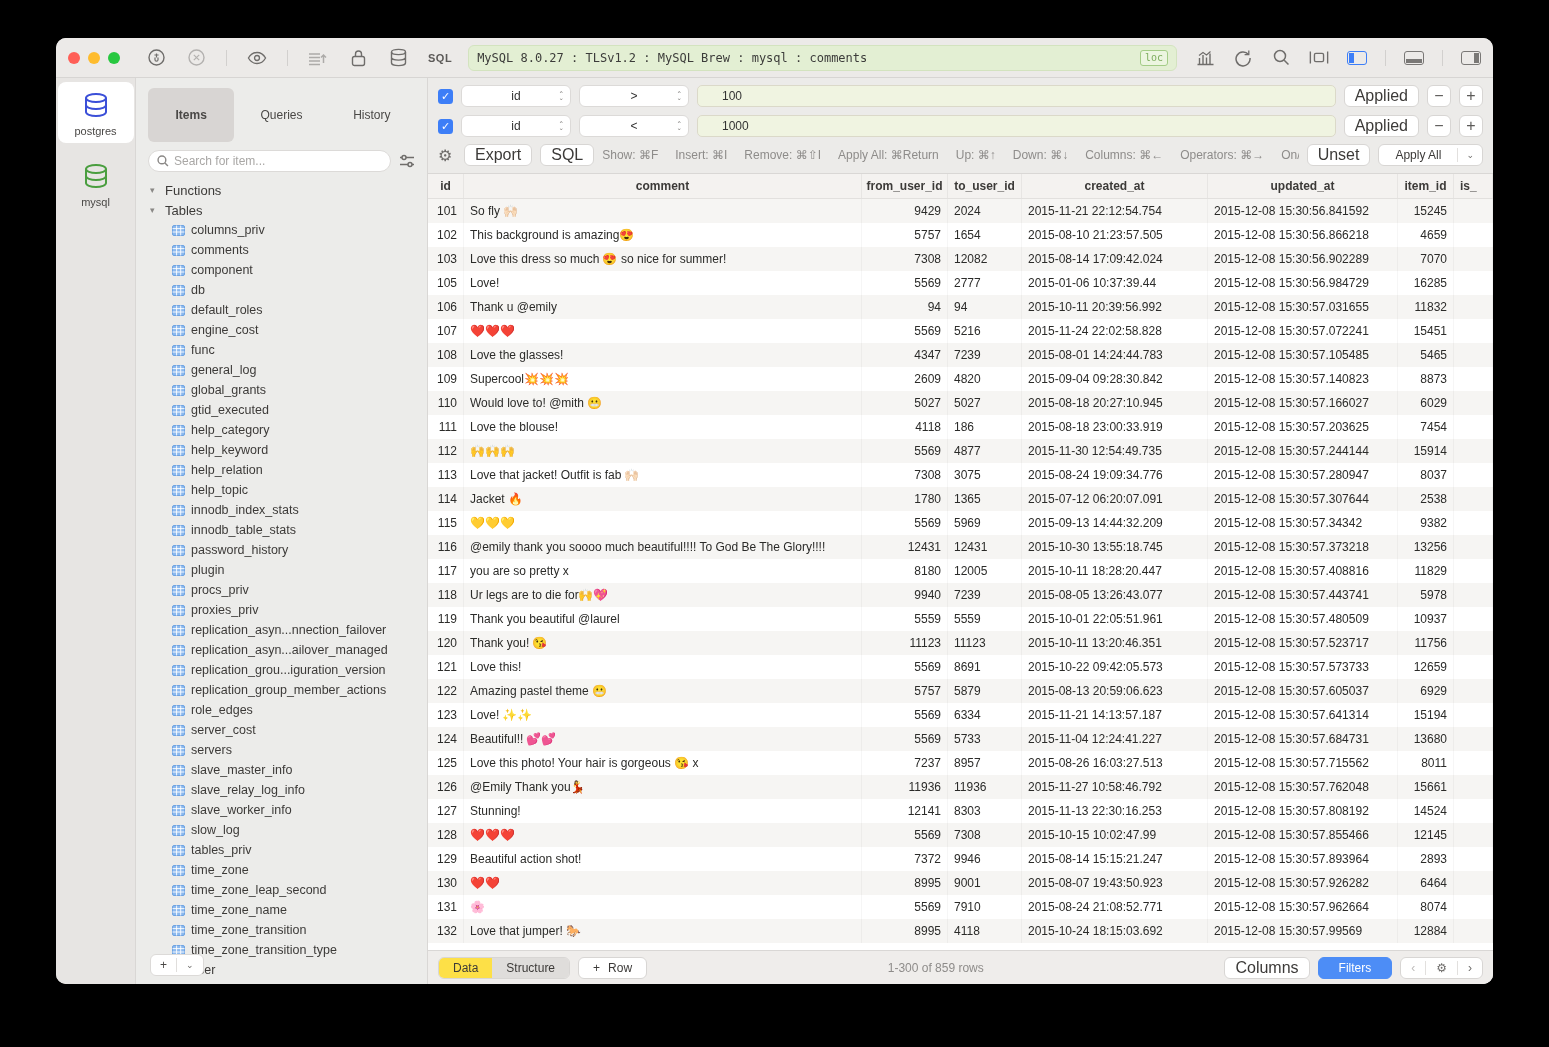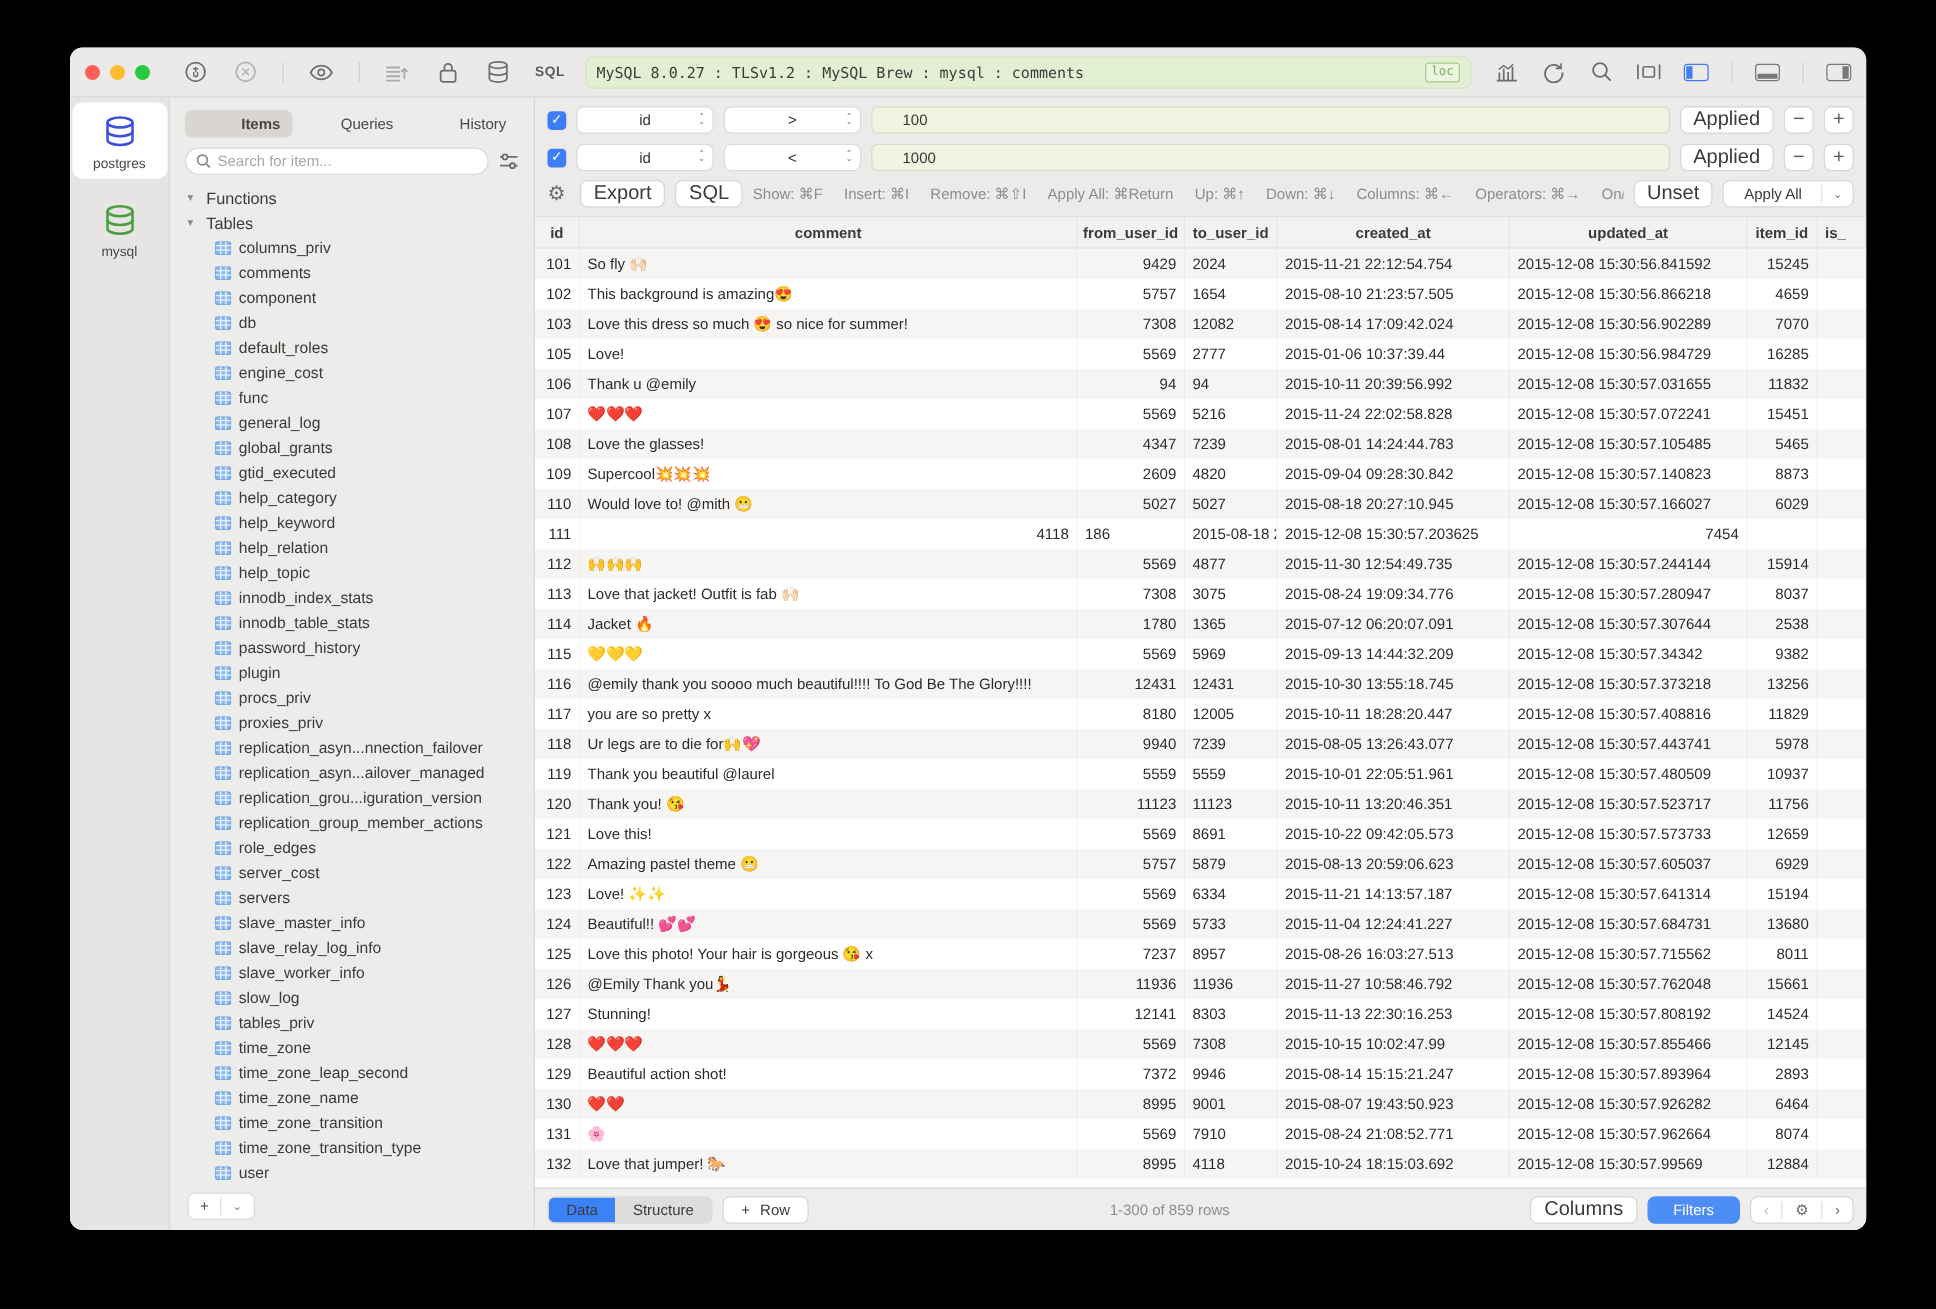"Items" .side-tab { padding: 4px 10px -> 20px 10px; text-align: right -> center }
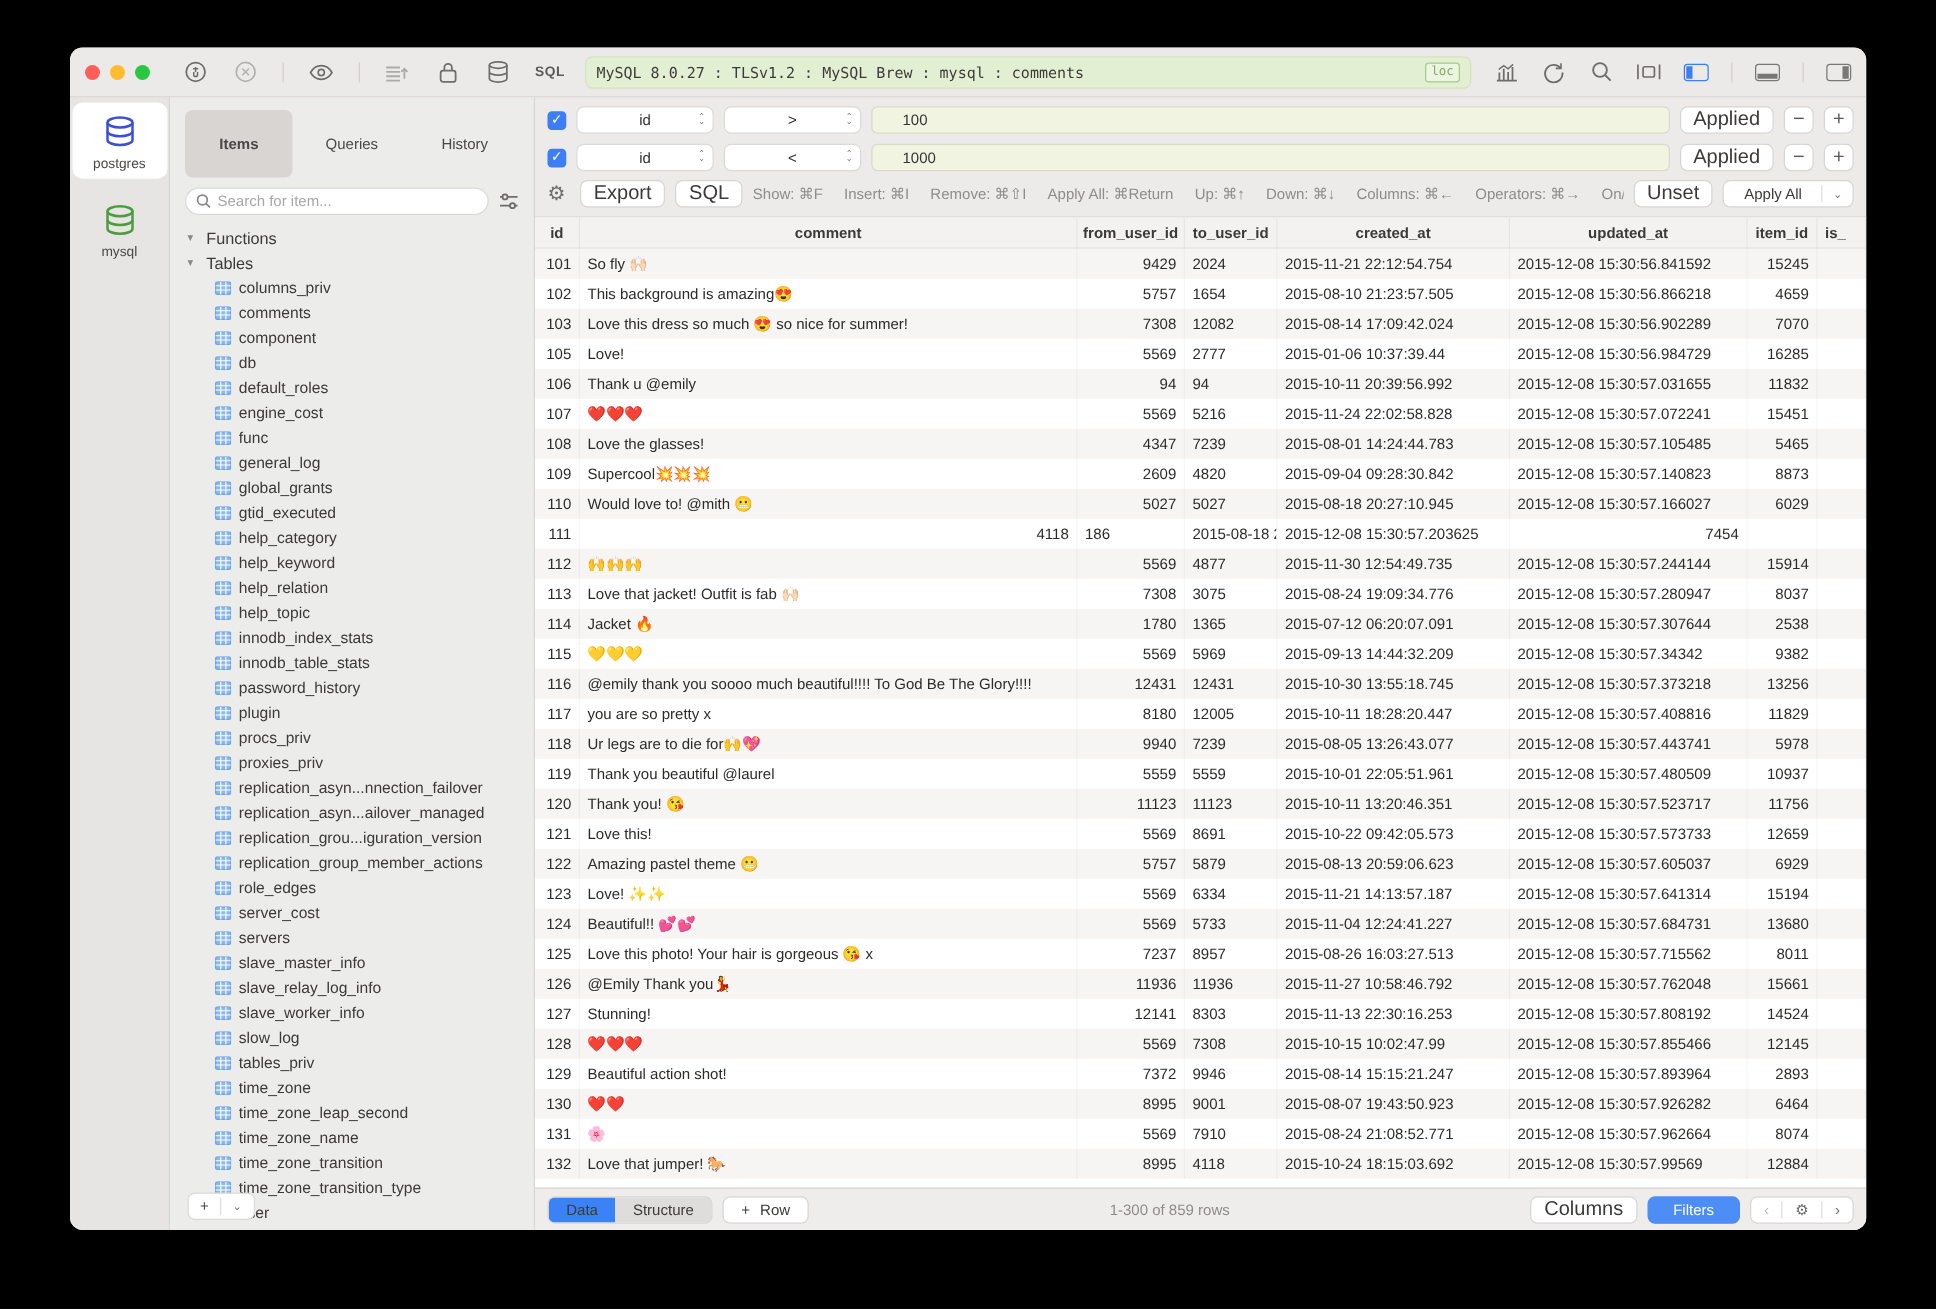"Love the blouse!" span.cell { html: none -> <span>Love the blouse!</span> }
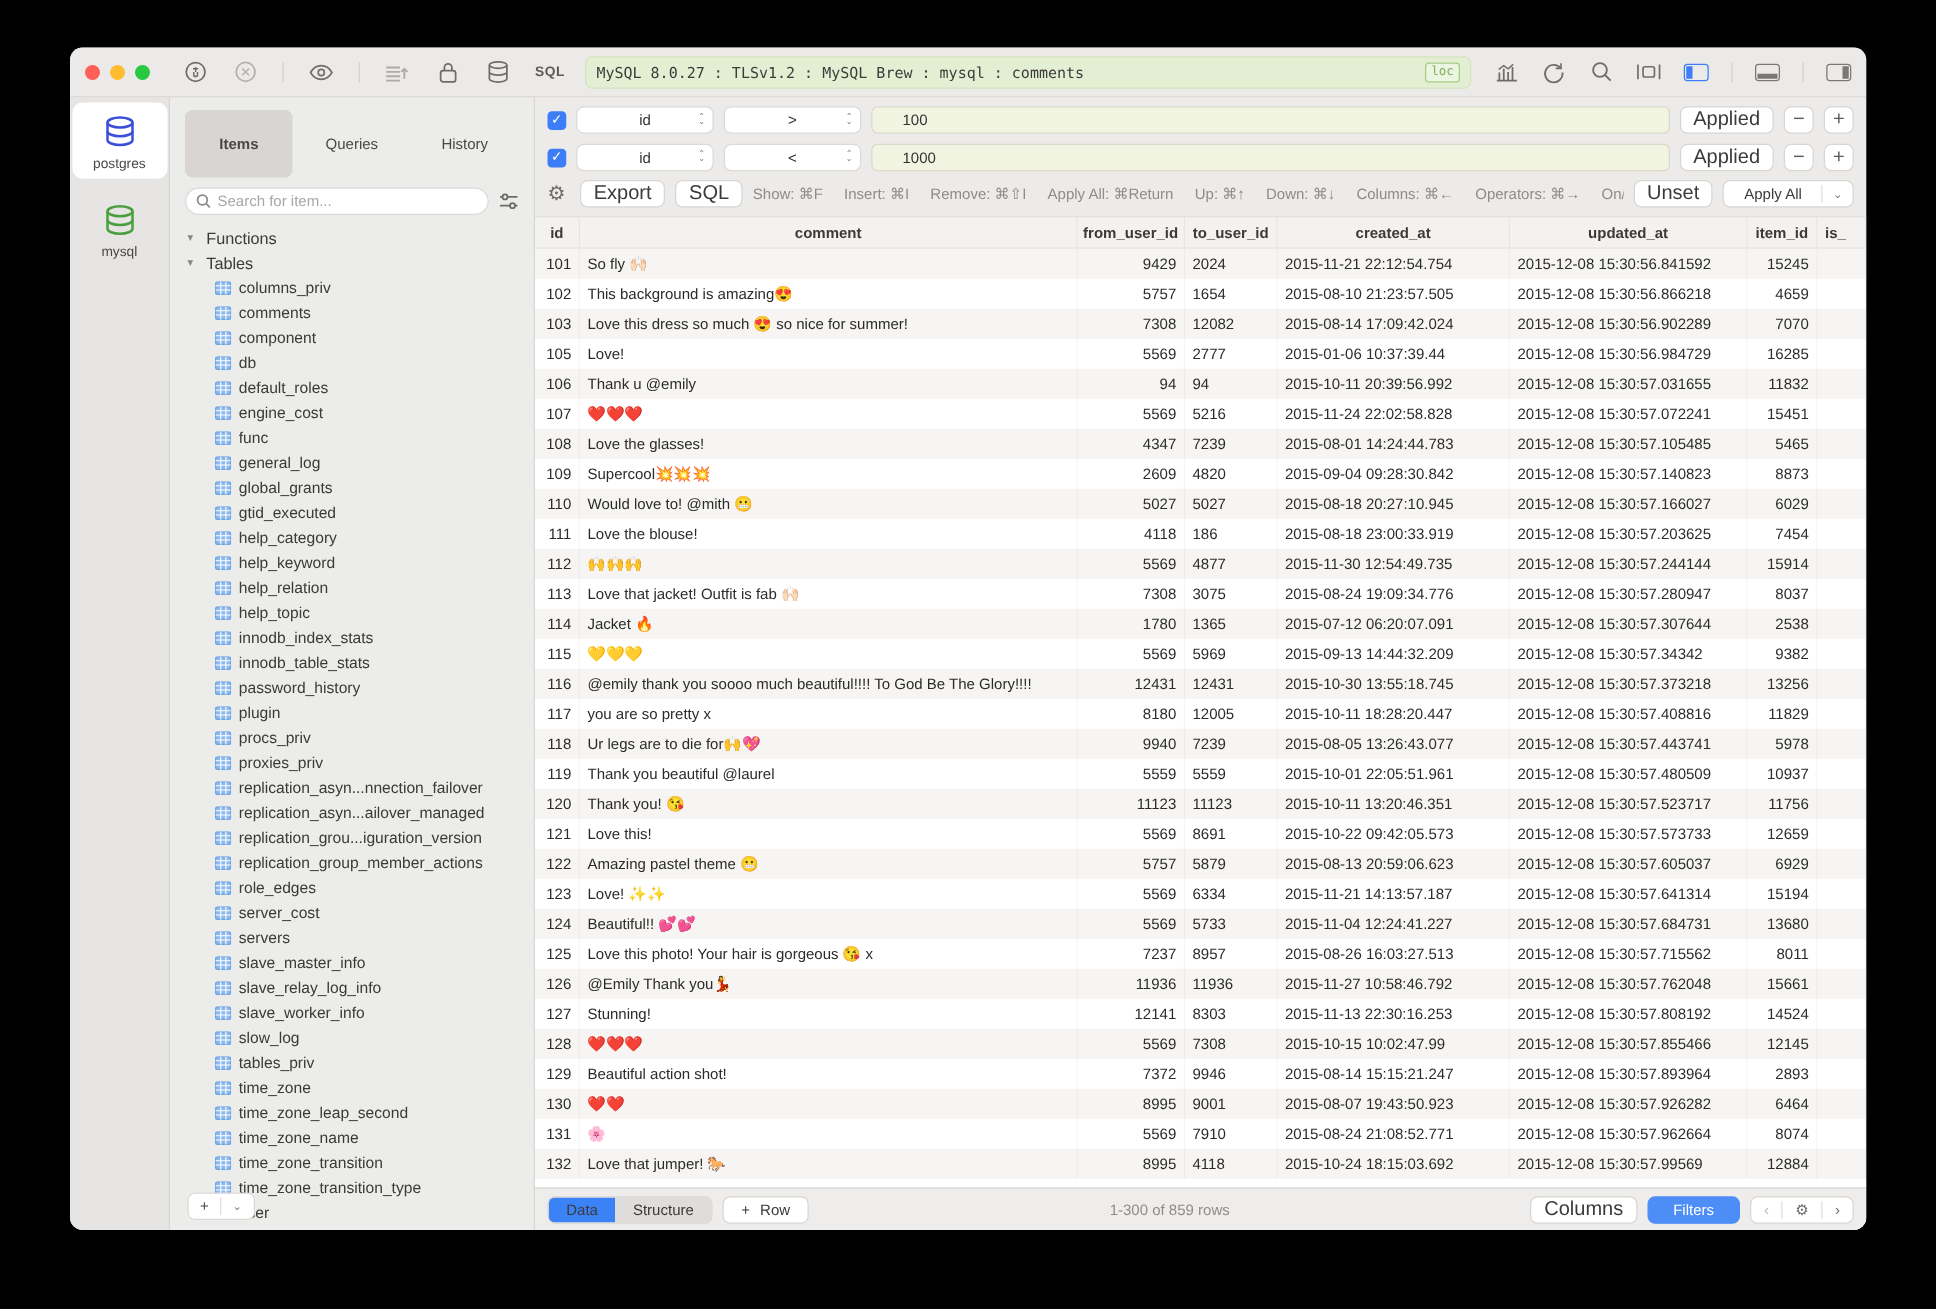"Data" .seg-ctl .seg.active { background: #3b82f6 -> #fde047 }
